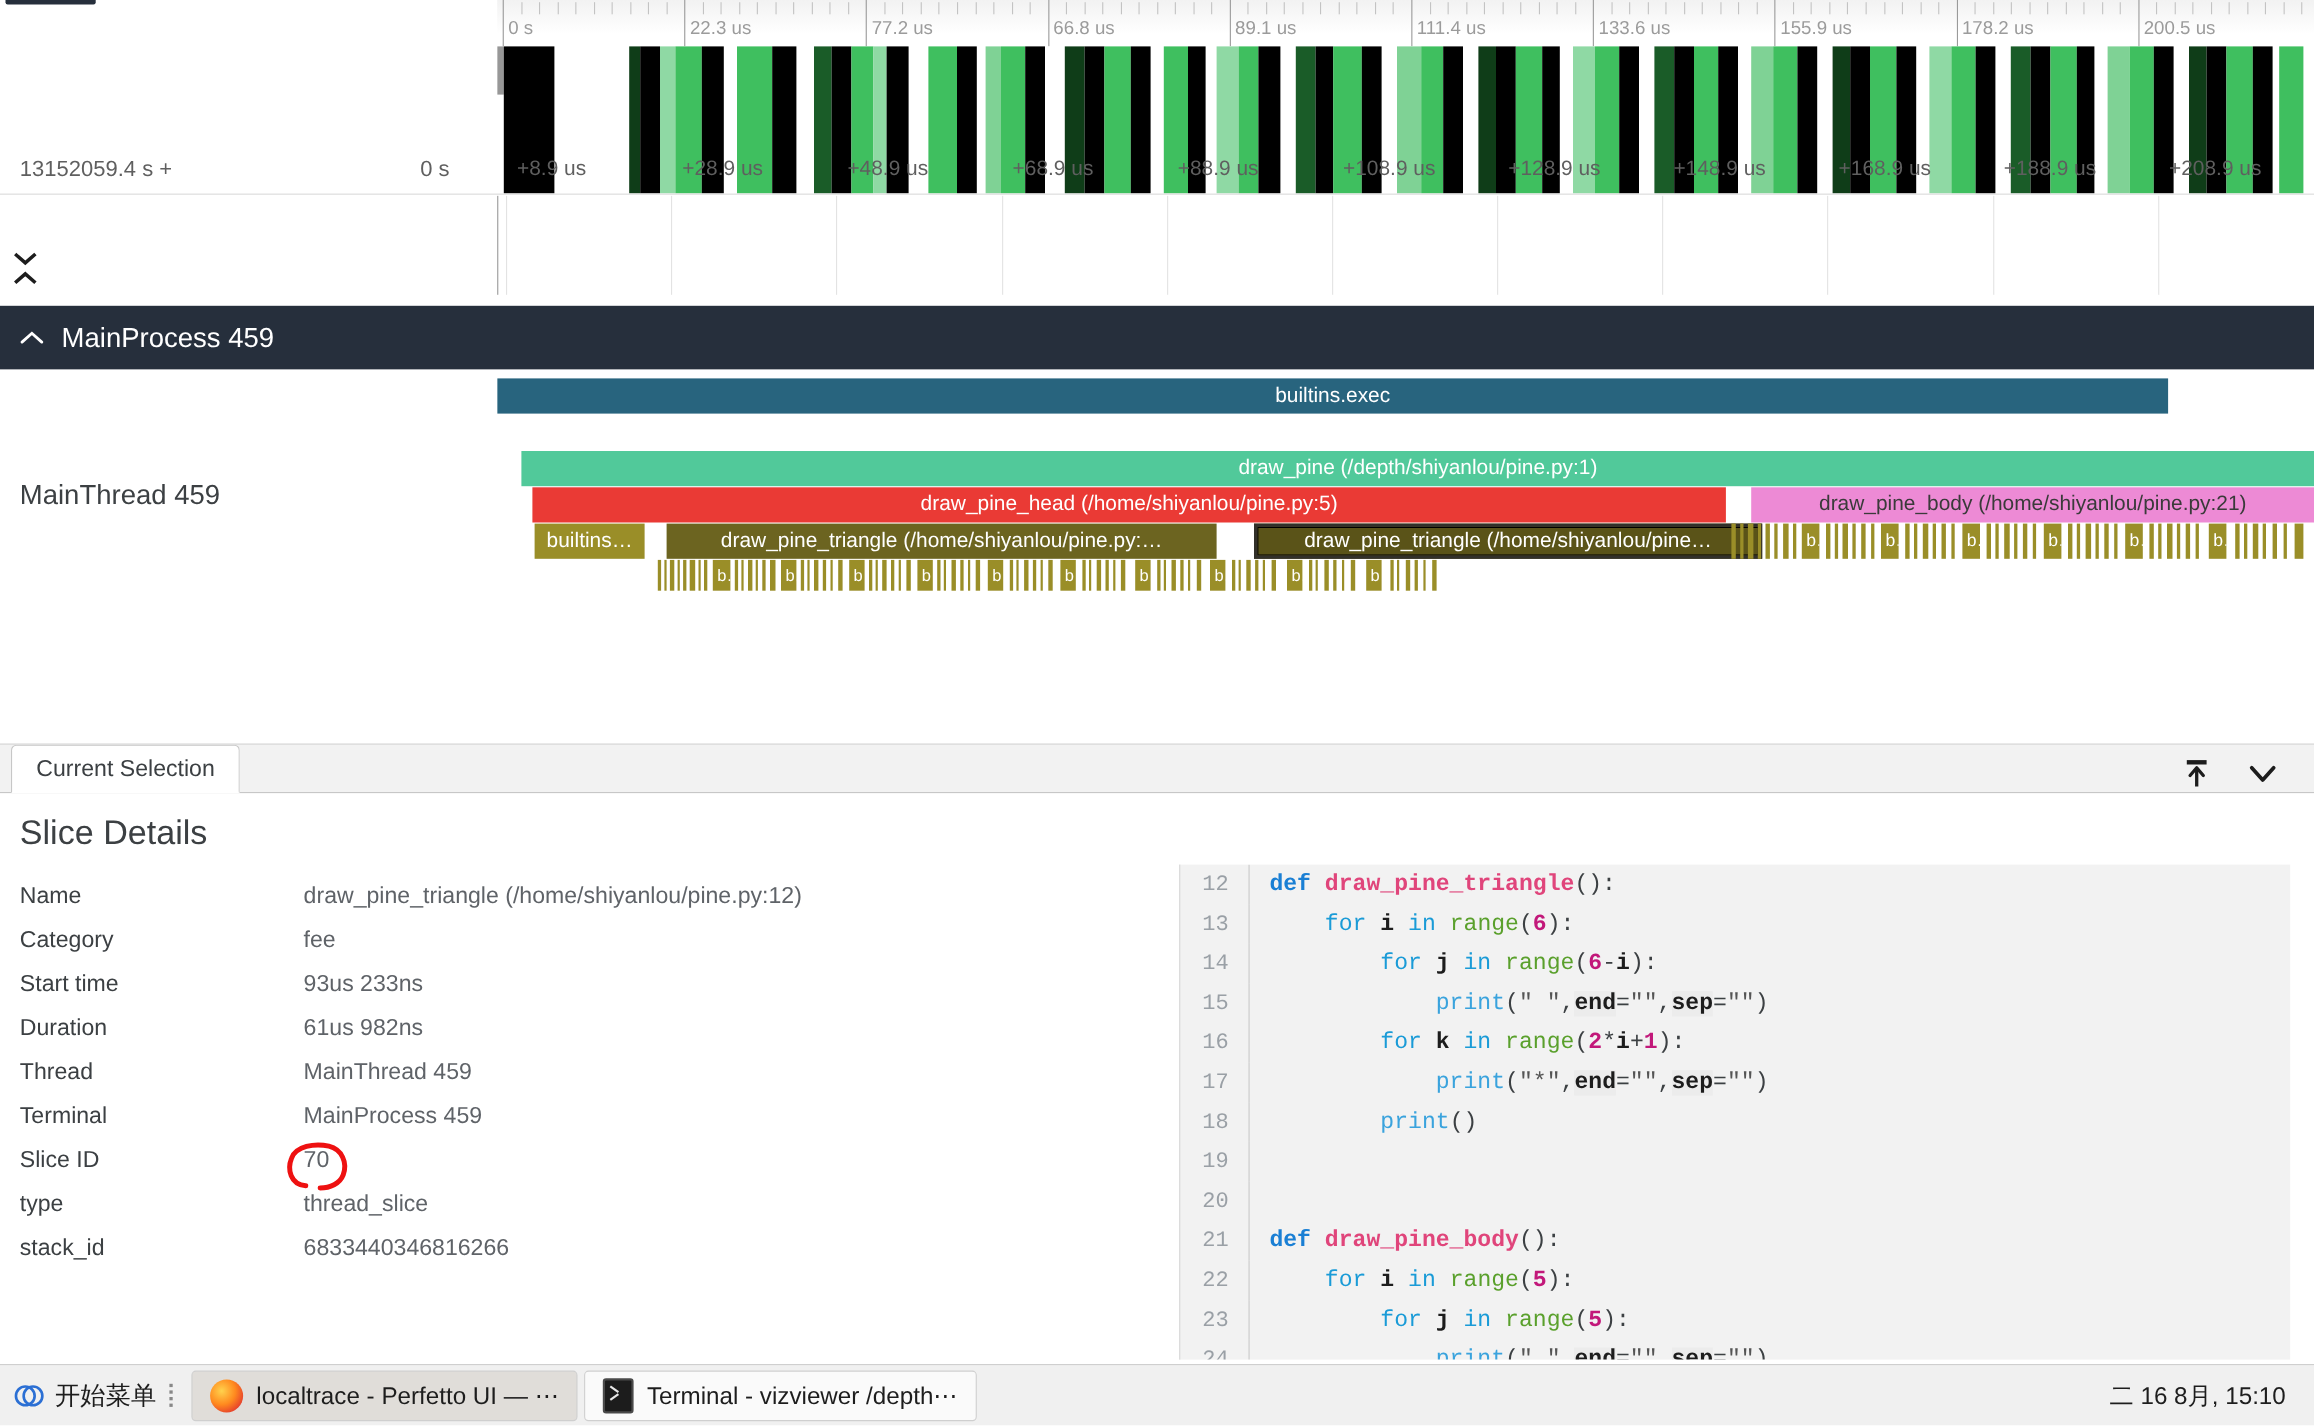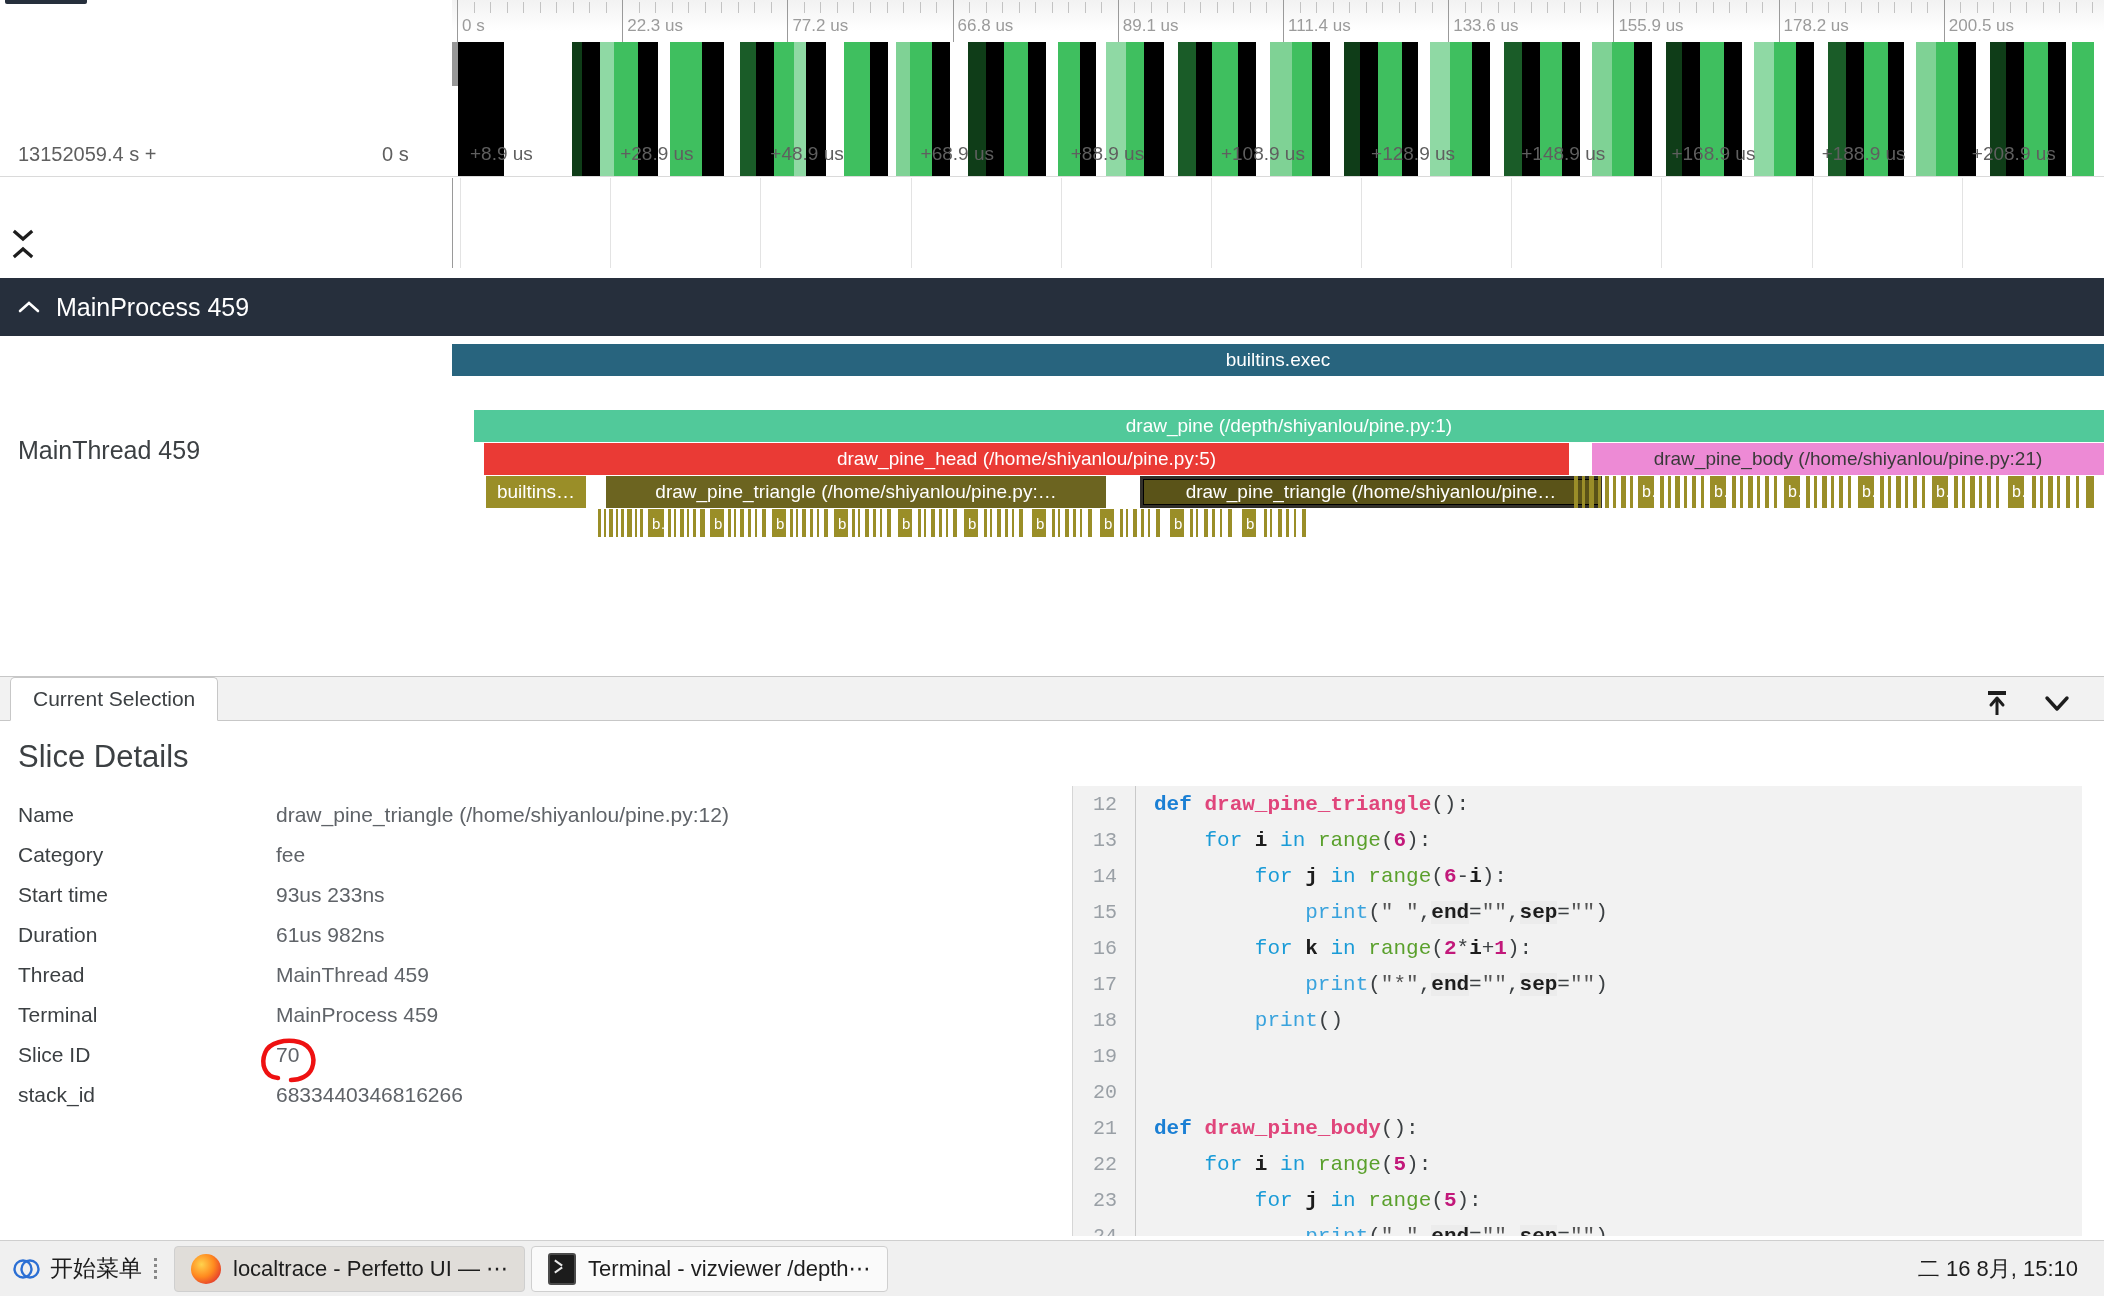"builtins.exec" div.slice { width: 1652px -> 1519px }
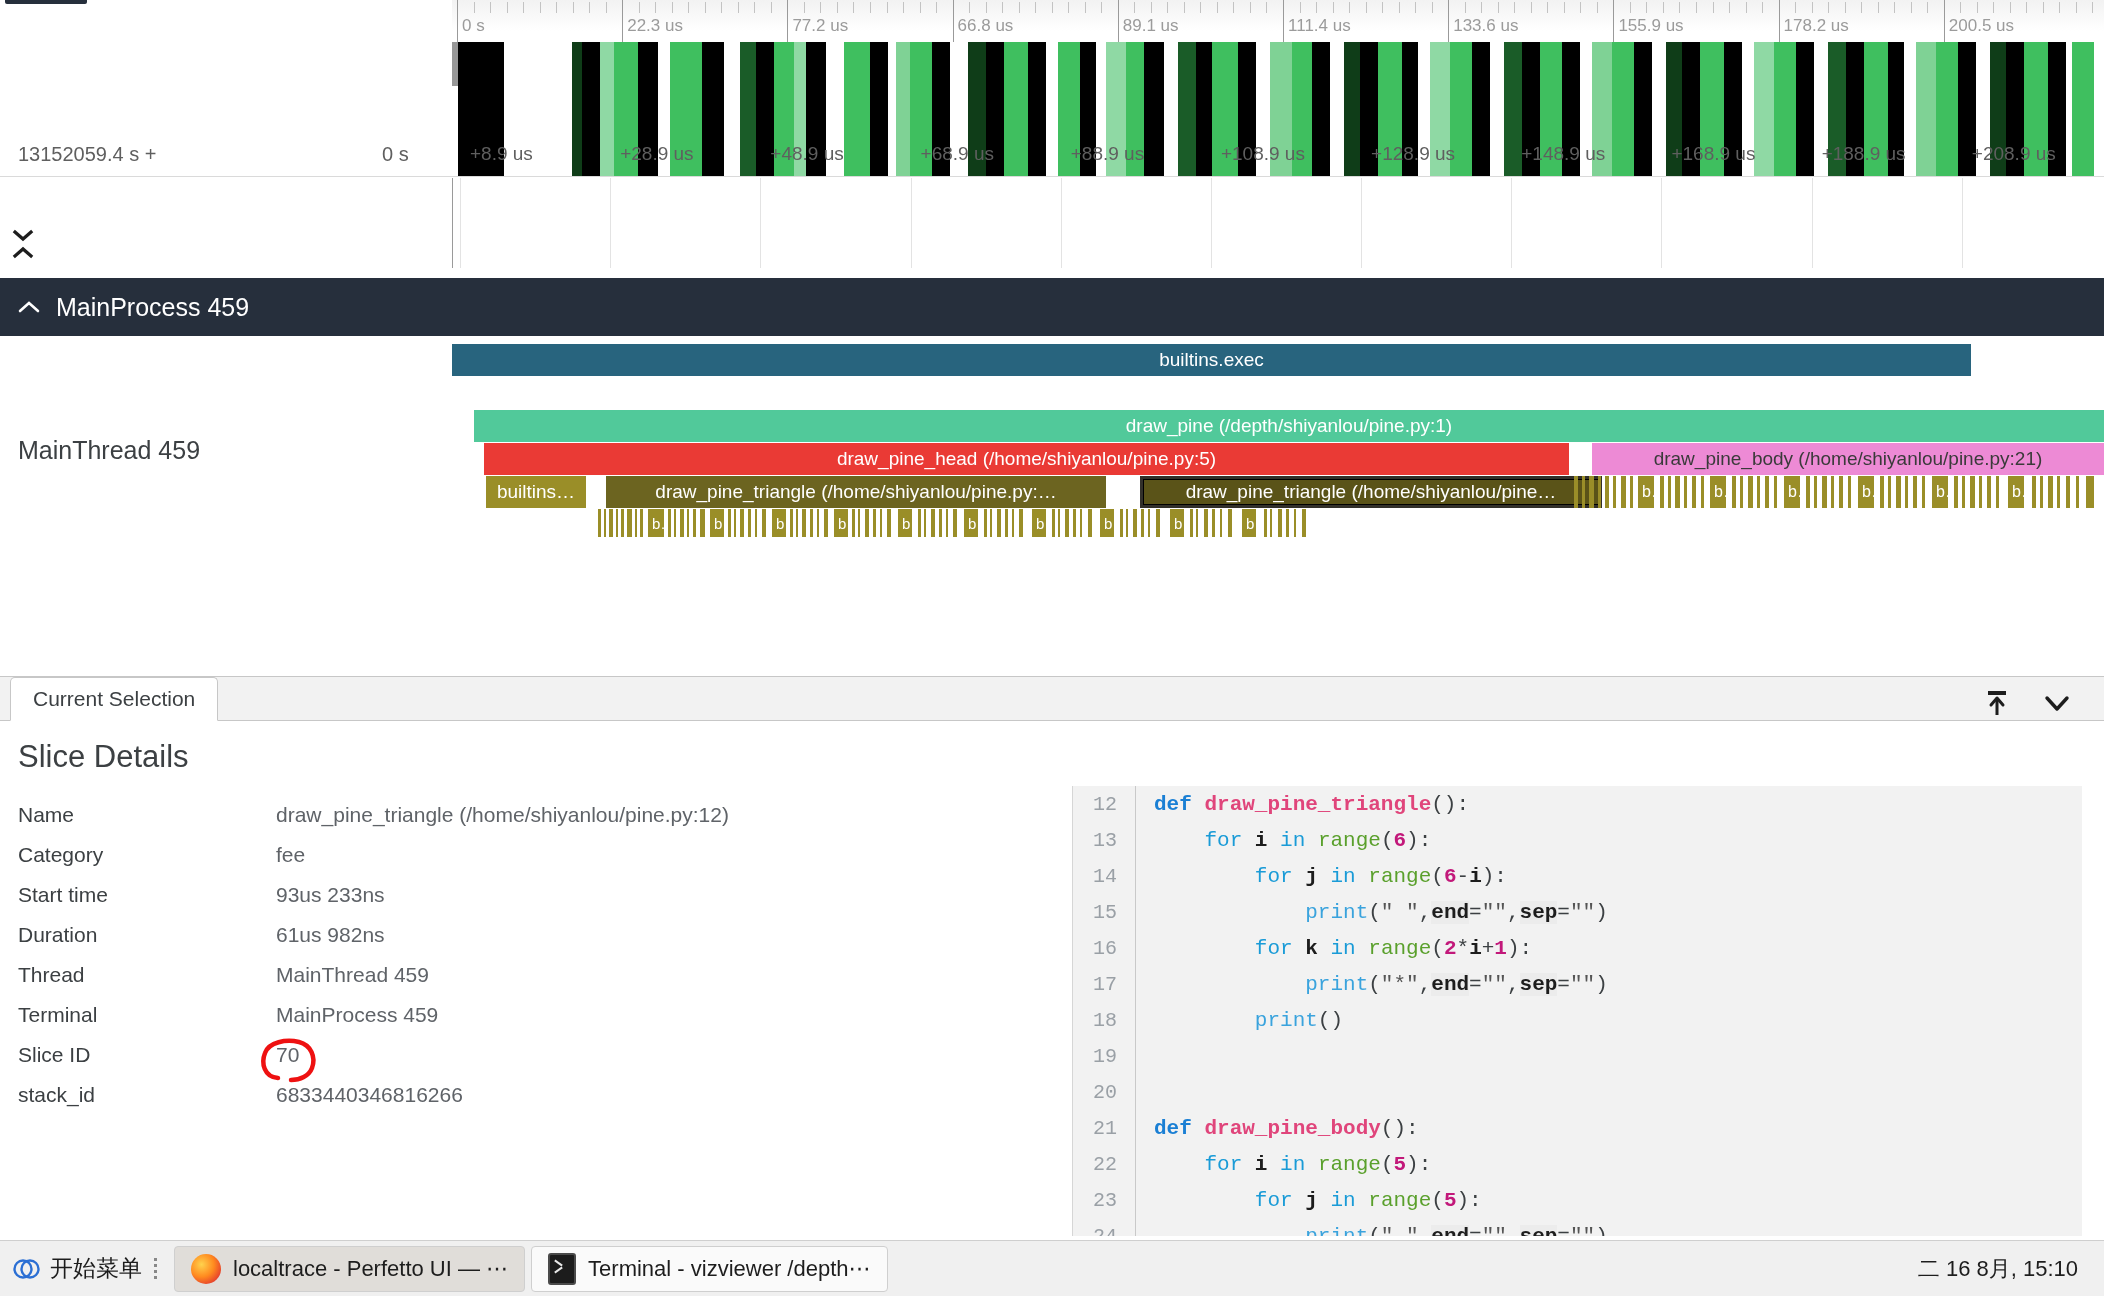"type" div.kv-row { html: none -> <div> <div>type</div> <div>thread_slice</div> </div> }
